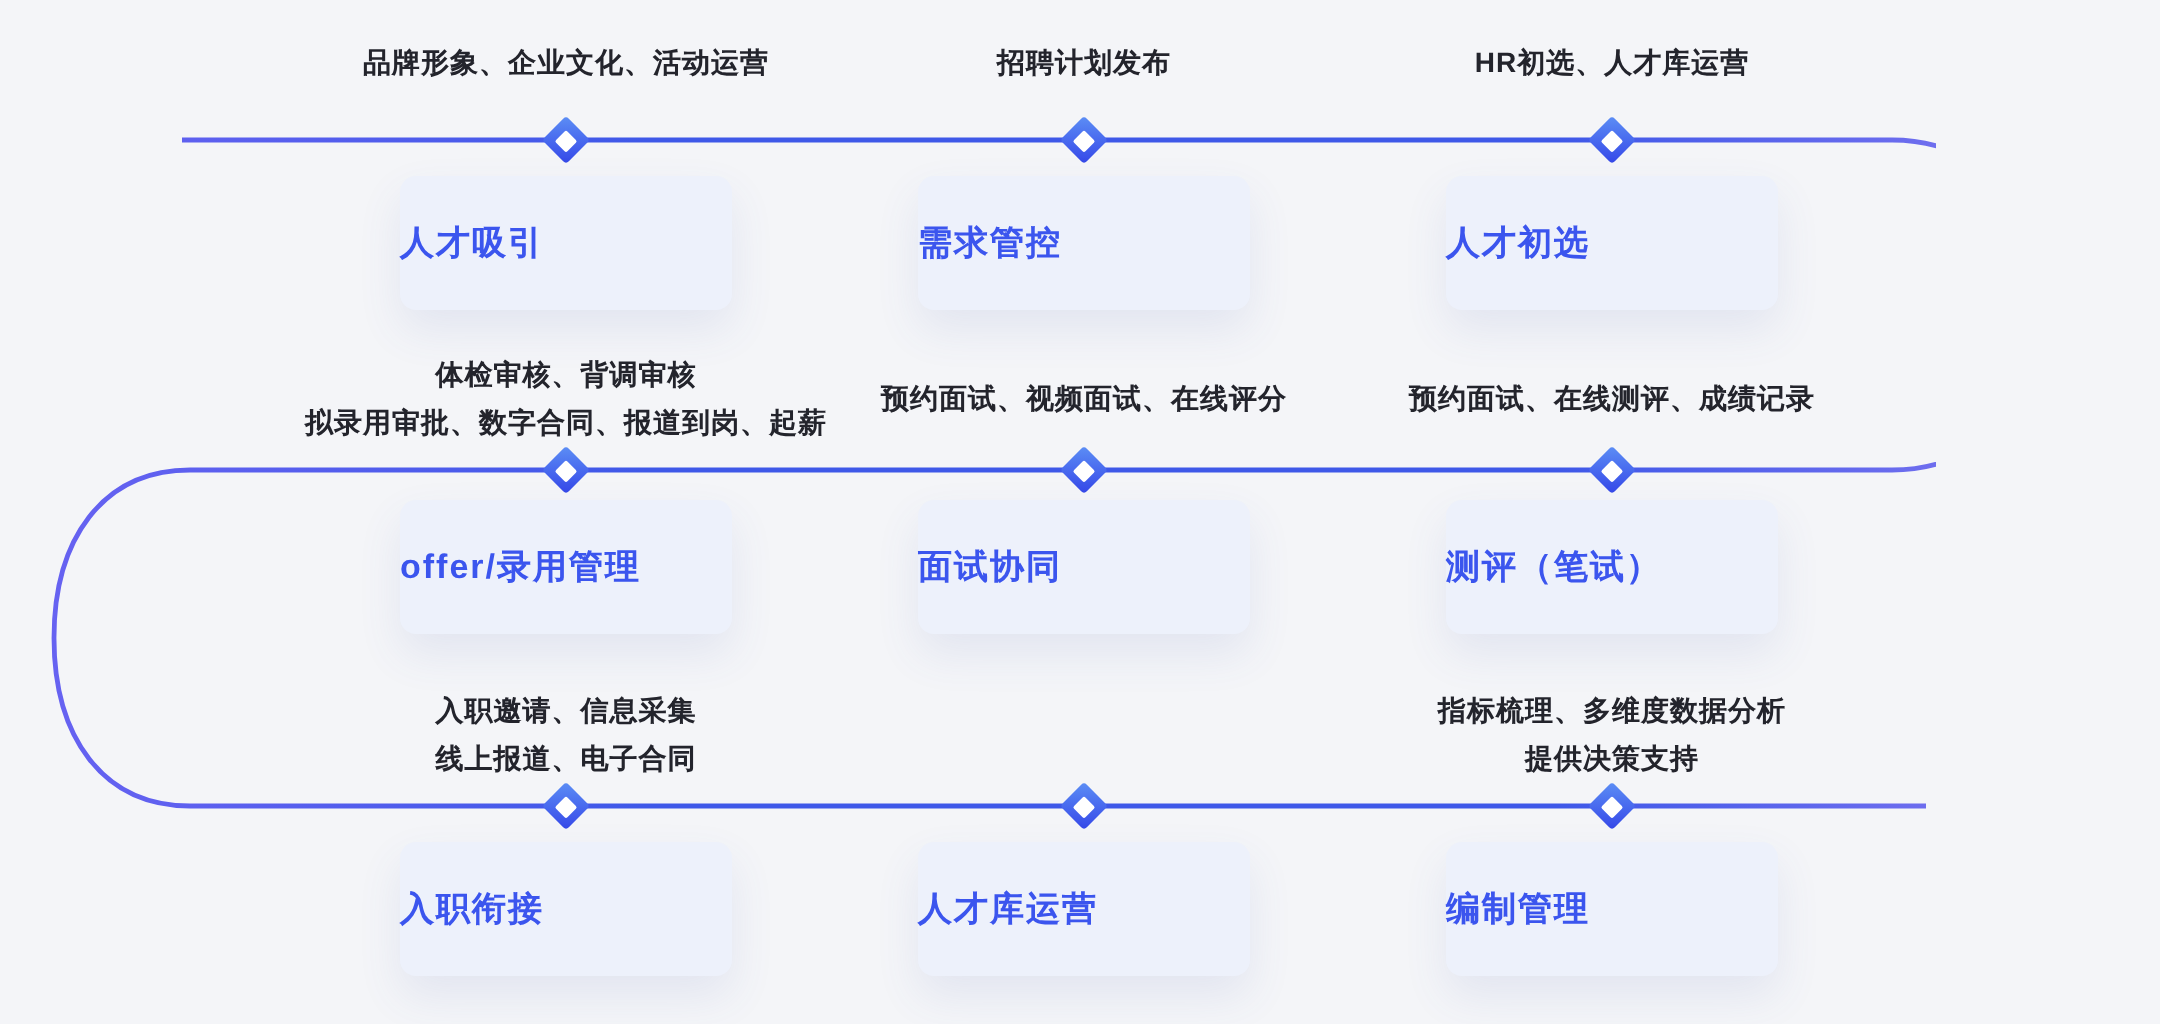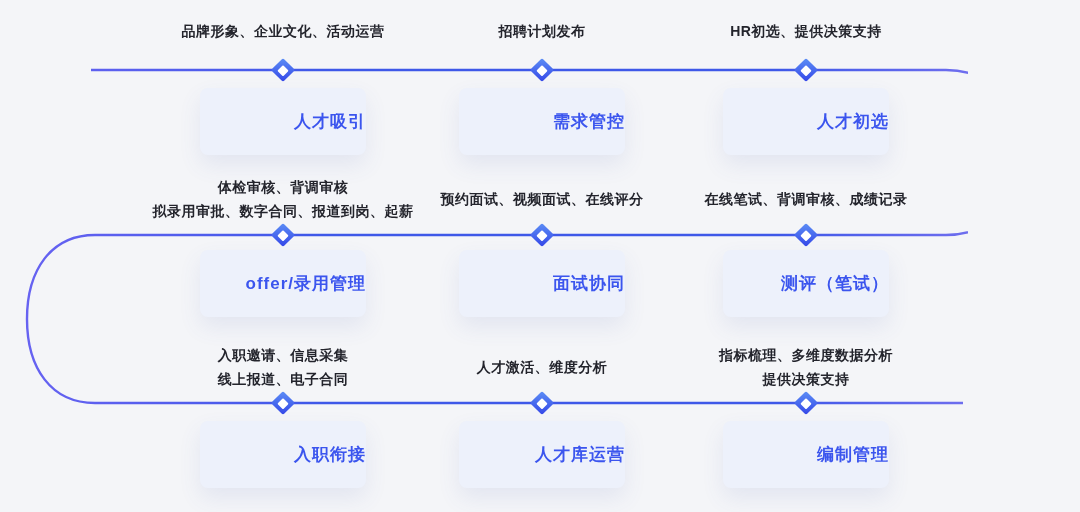"HR初选、提供决策支持" div.label-line { text: 提供决策支持 -> 人才库运营 }
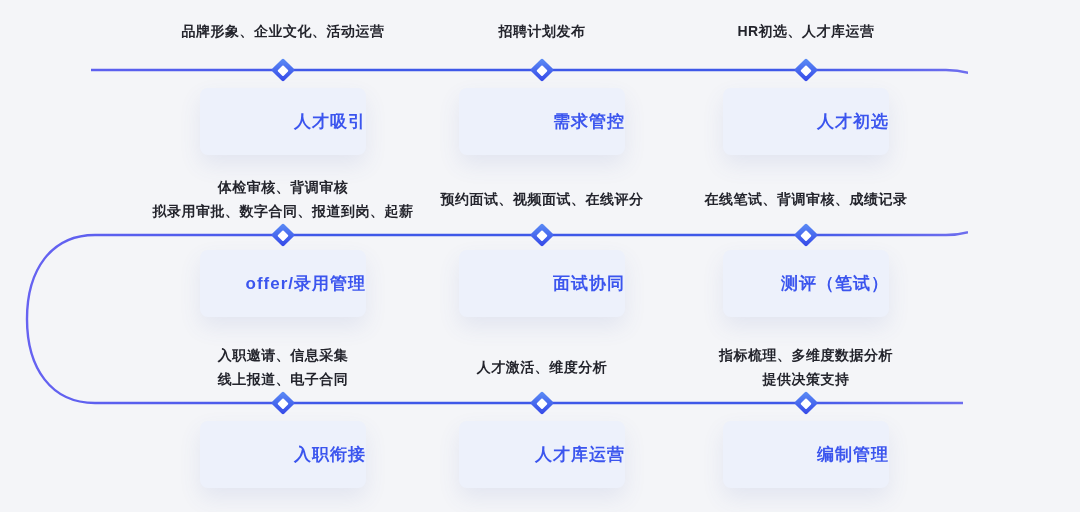"人才吸引" .card { justify-content: flex-end -> flex-start }
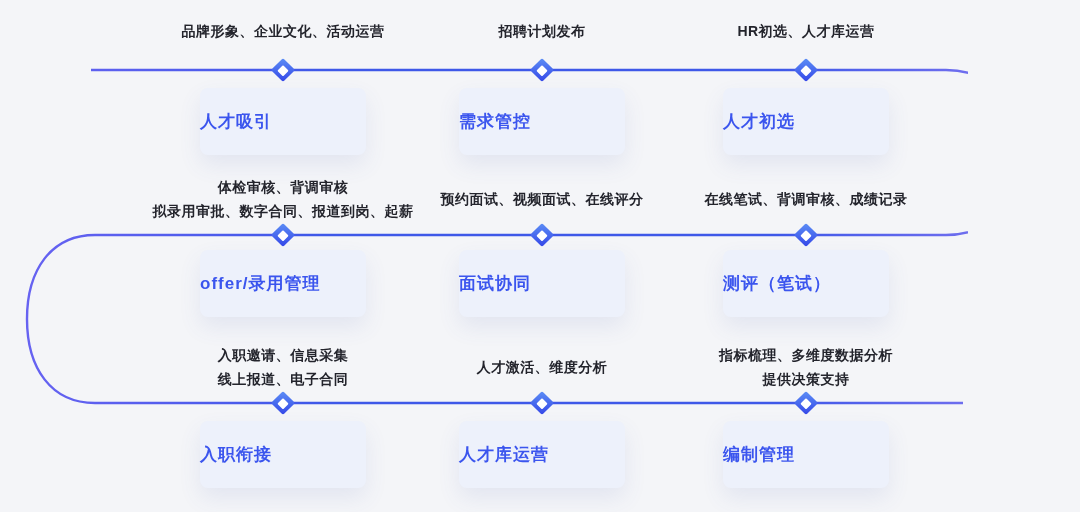"在线笔试、背调审核、成绩记录" div.label-line { text: 在线笔试、背调审核 -> 预约面试、在线测评 }
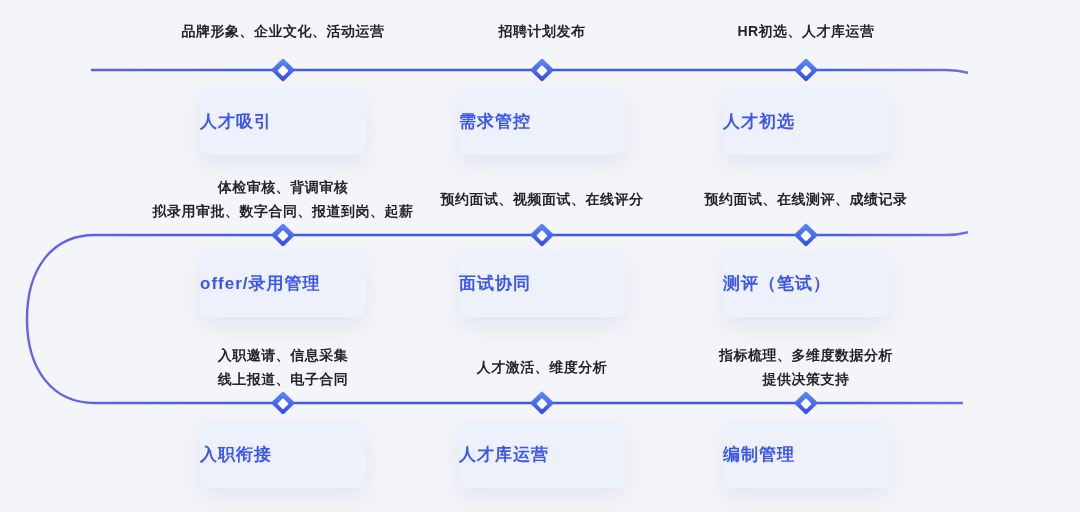"人才激活、维度分析" div.label-line { html: <div>人才激活、维度分析</div> -> none }
